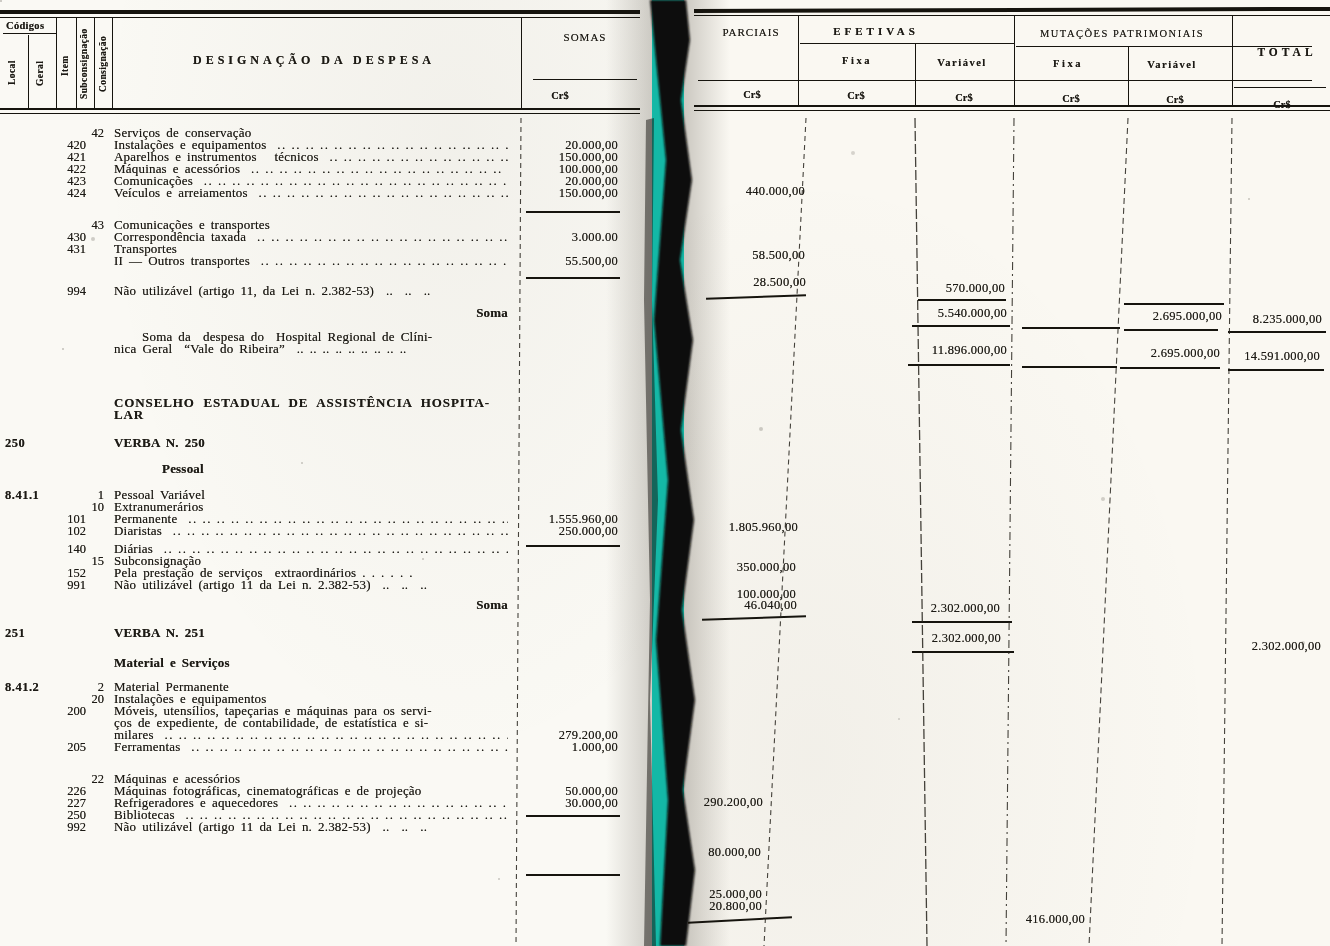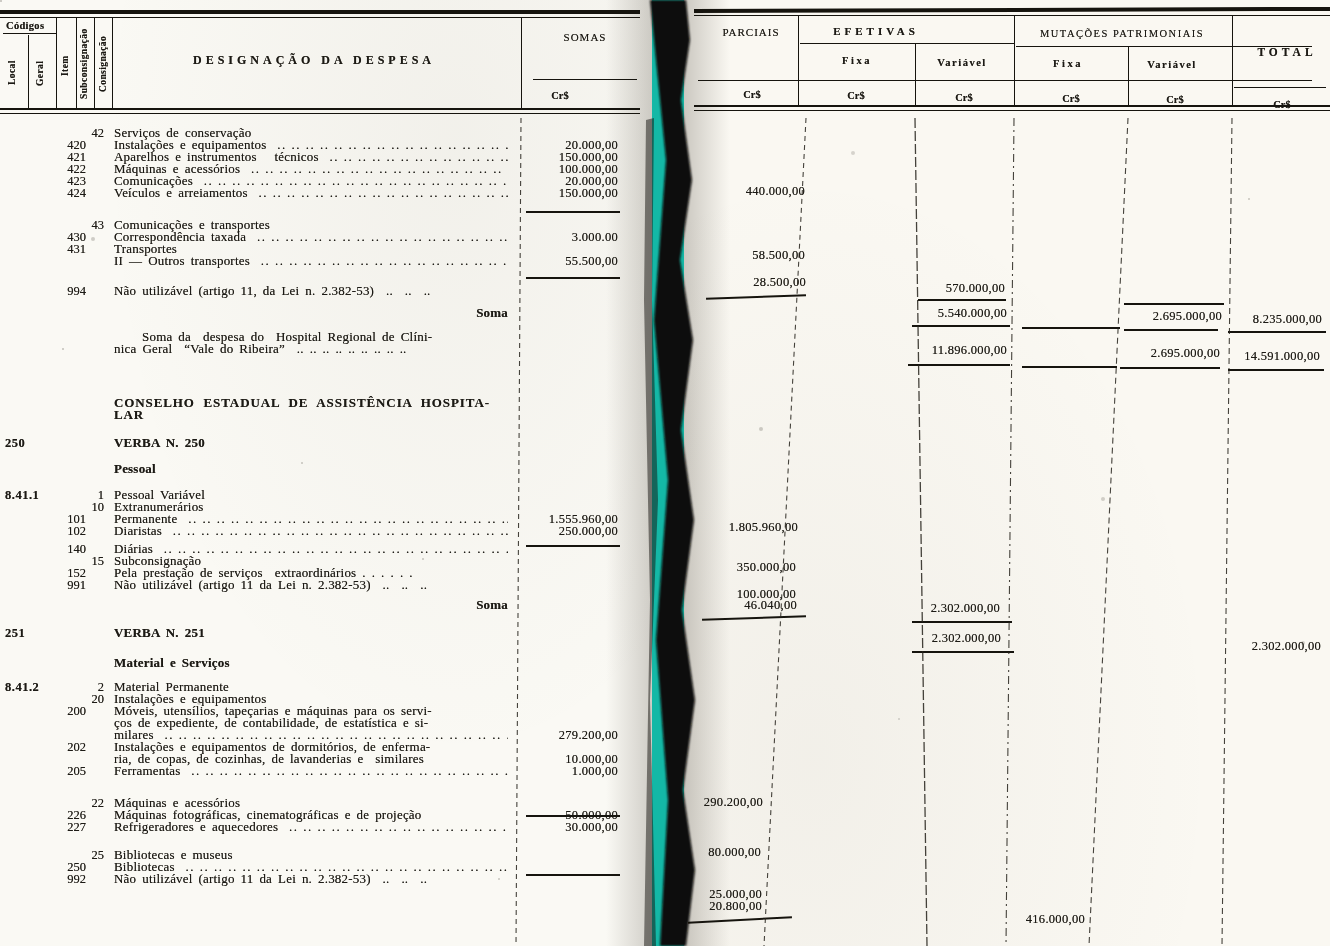"Pessoal" div.lrow { padding-left: none -> 48px }
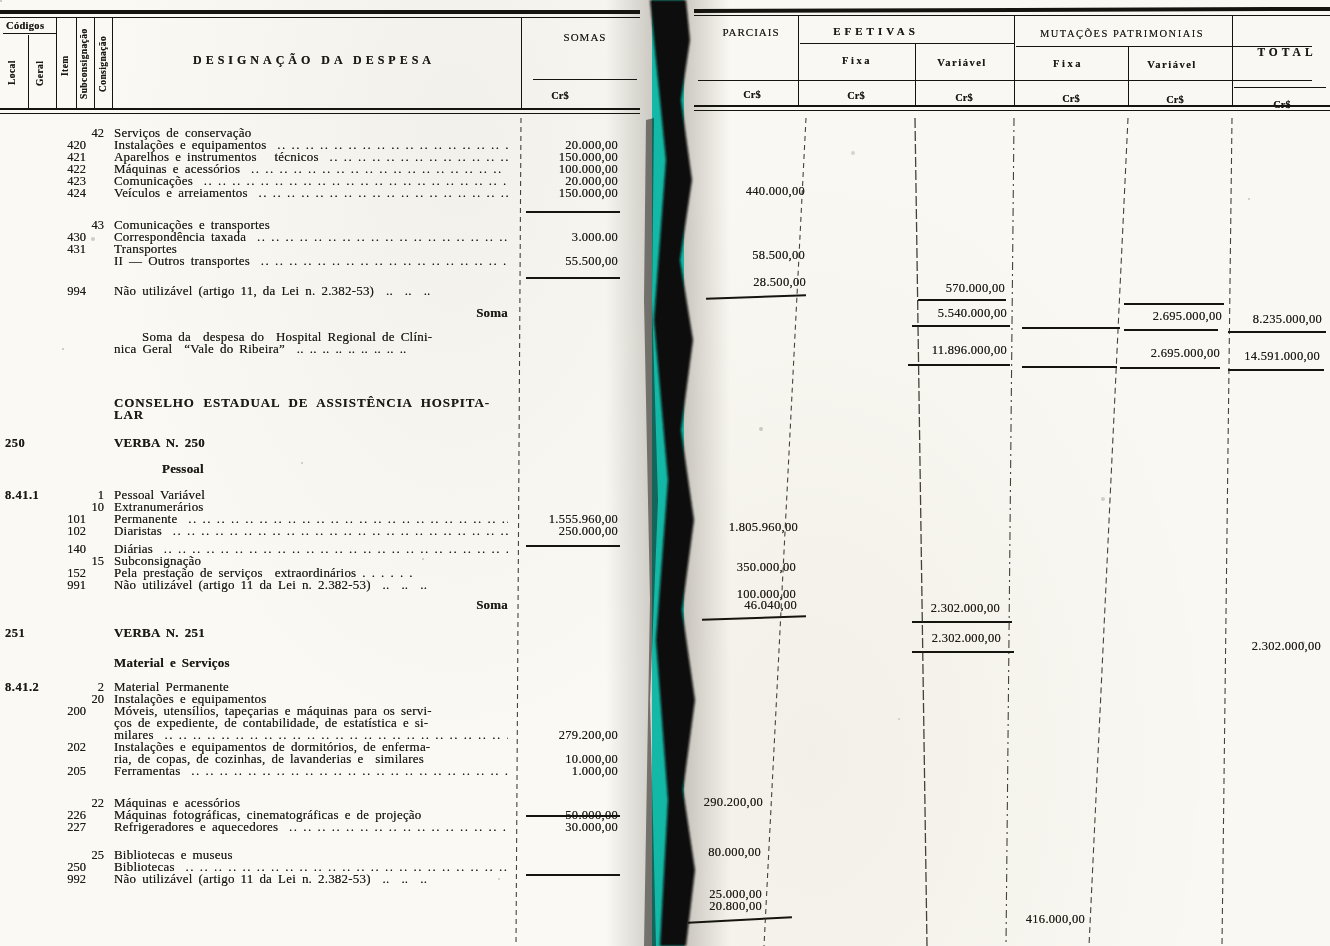"202" div.lrow { html: <div> <div> <span>202</span> <span> <span>Instalações e equipamentos de dormitórios, de enferma-</span> </span> </div> <div> <span> <span>ria, de copas, de cozinhas, de lavanderias e similares</span> </span> <span>10.000,00</span> </div> </div> -> none }
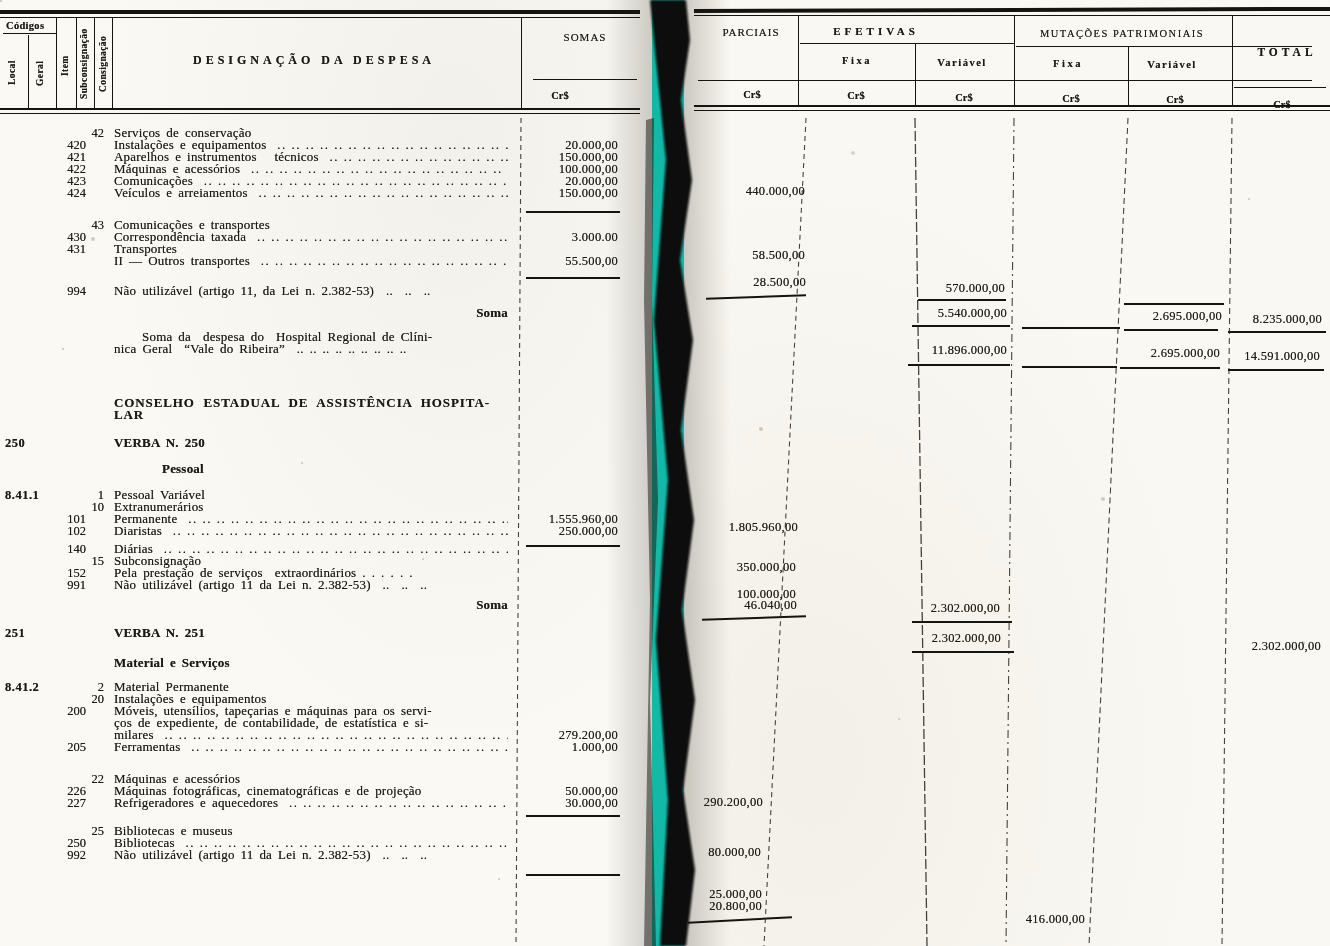"25" div.lrow { html: <div> <div> <span>25</span> <span> <span>Bibliotecas e museus</span> </span> </div> </div> -> none }
